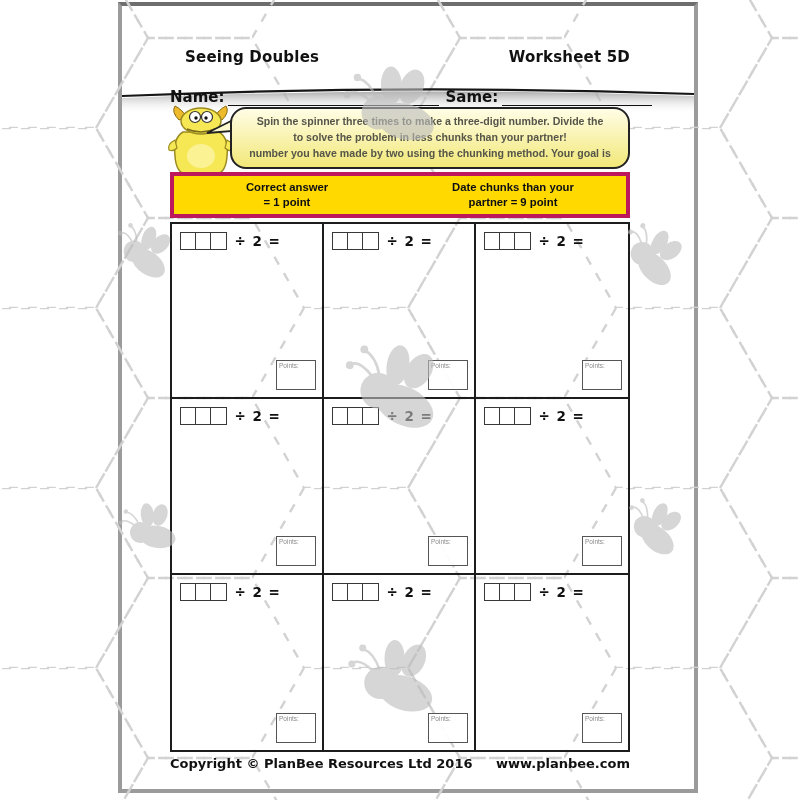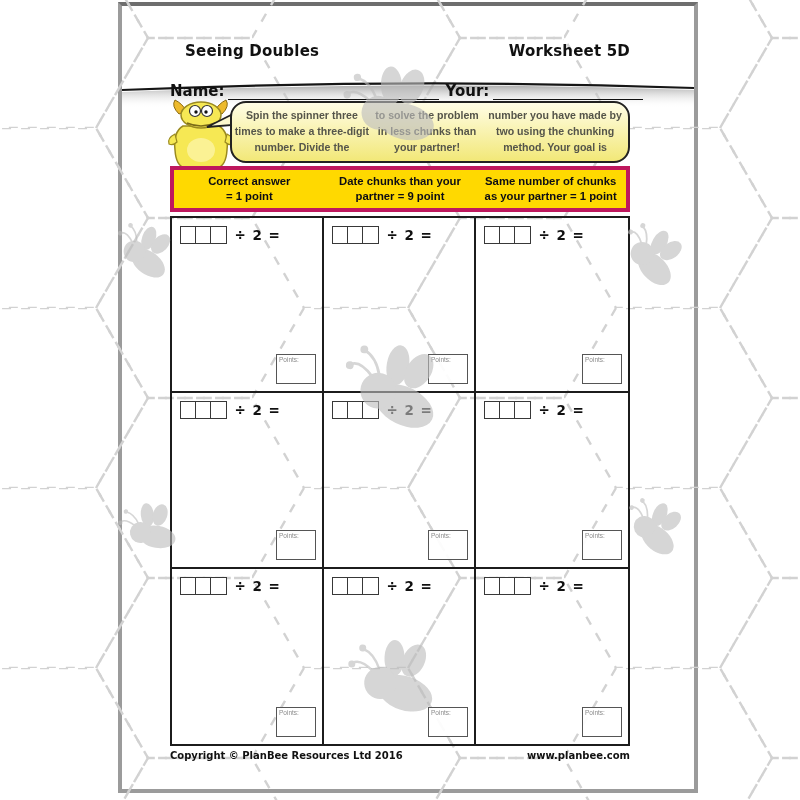"Seeing Doubles" .page-content { top: 6px -> 12px }
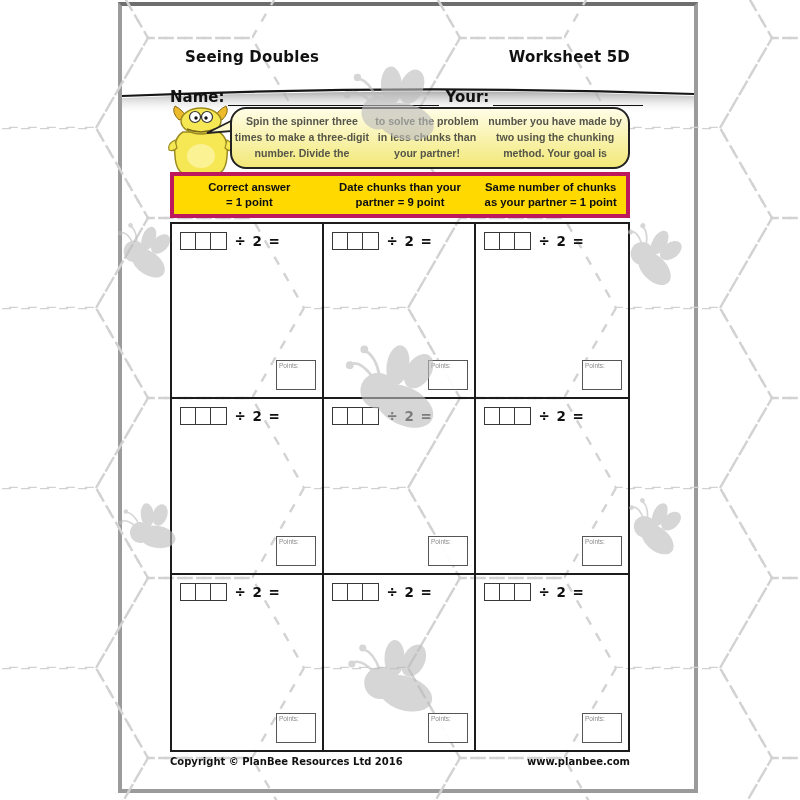"Your:" span { text: Your -> Same }
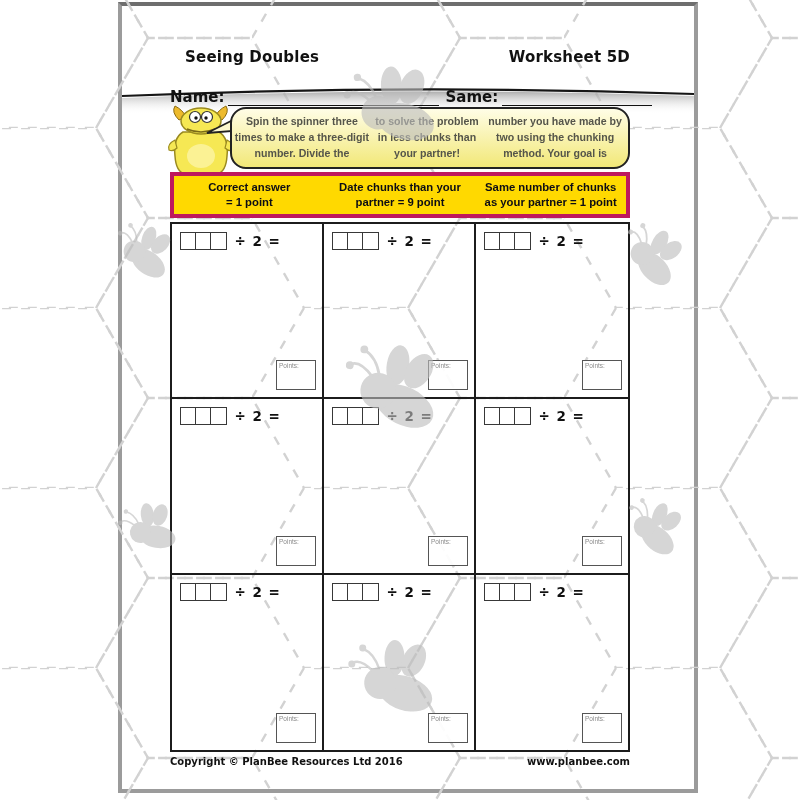"Spin the spinner three times" .bubble { flex-direction: row -> column }
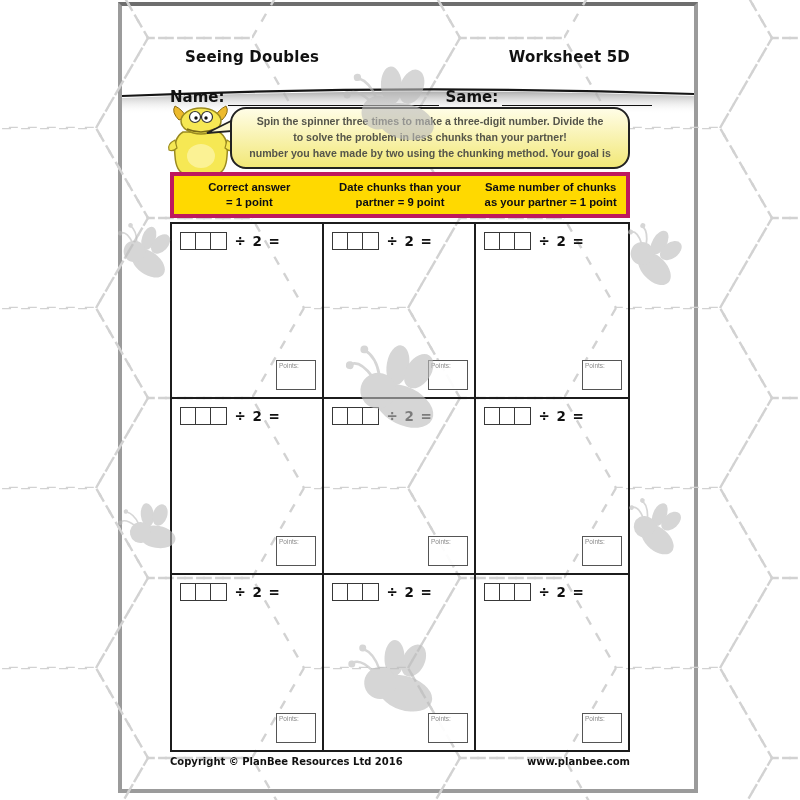"Same number of chunks" div.col { html: <div> <div>Same number of chunks</div> <div>as your partner = 1 point</div> </div> -> none }
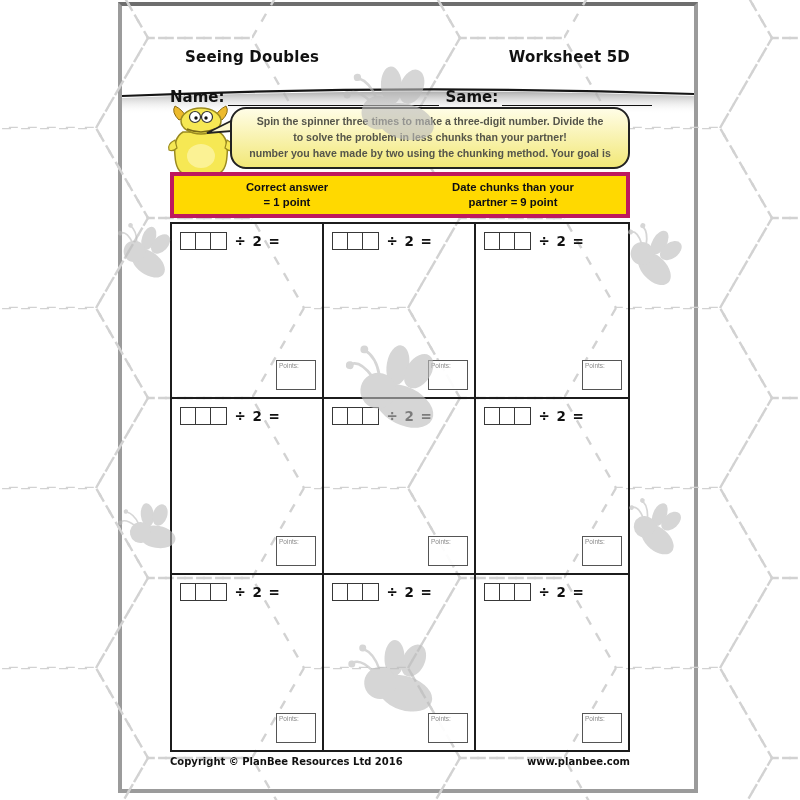"Copyright © PlanBee Resources Ltd" .footer-row { font-size: 10px -> 13px }
